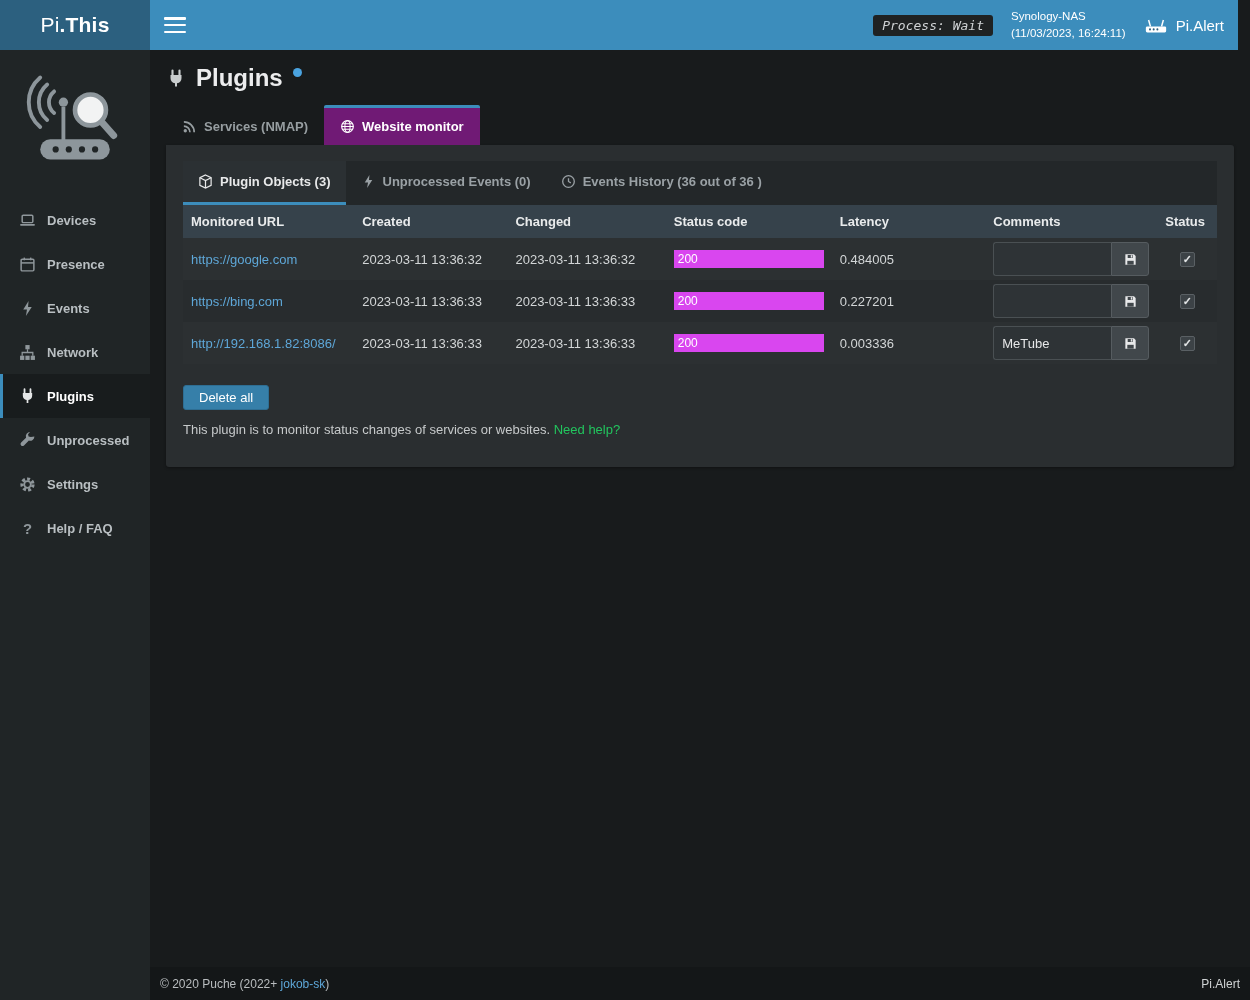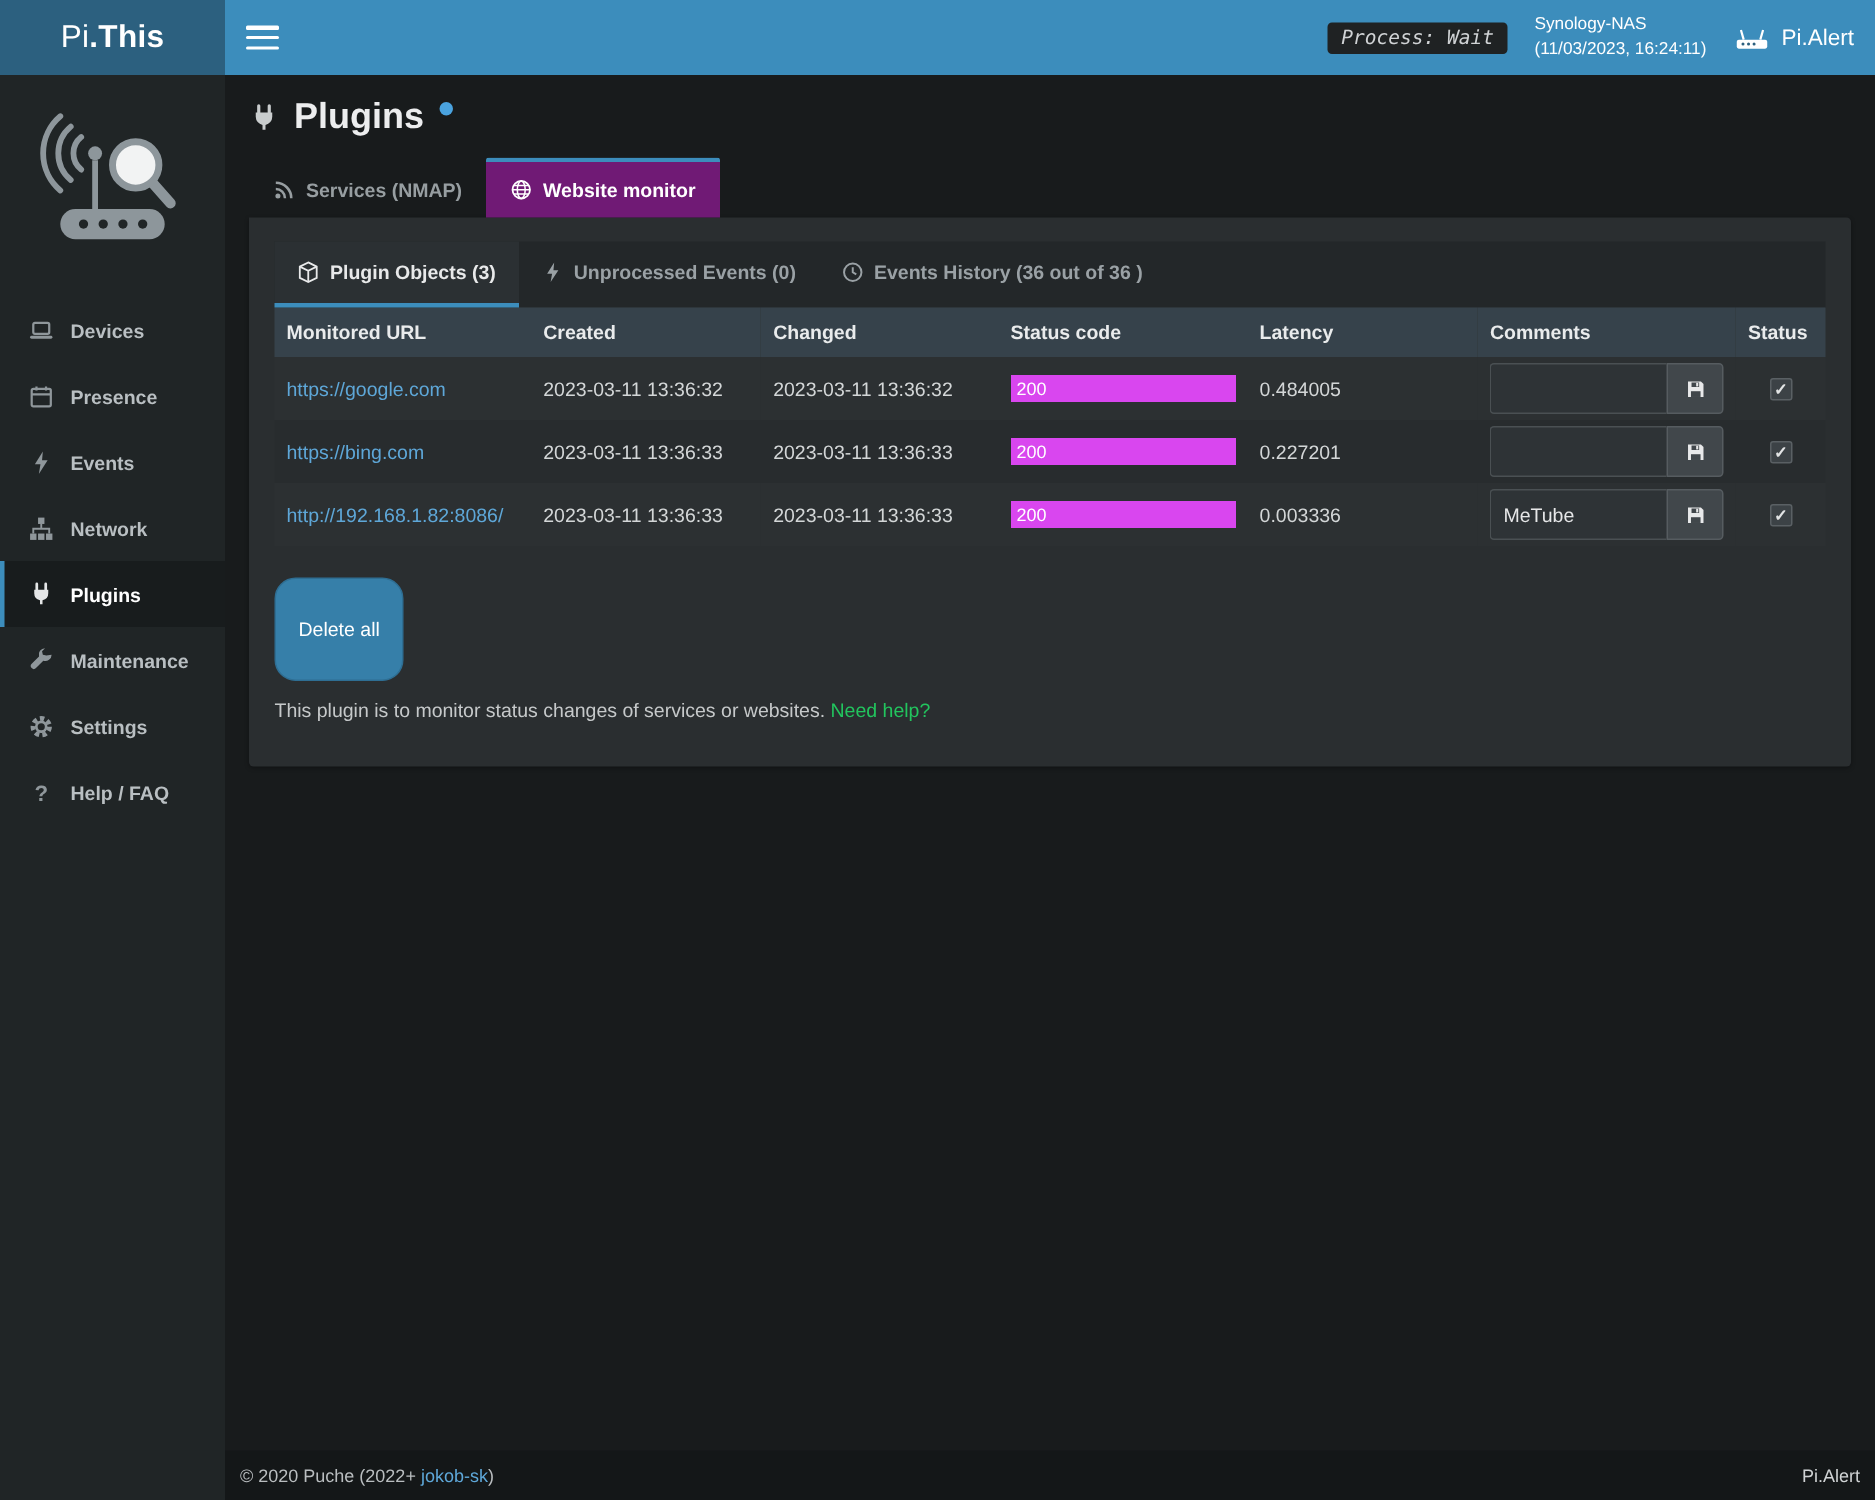"Pi" .header { right: 0 -> 12px }
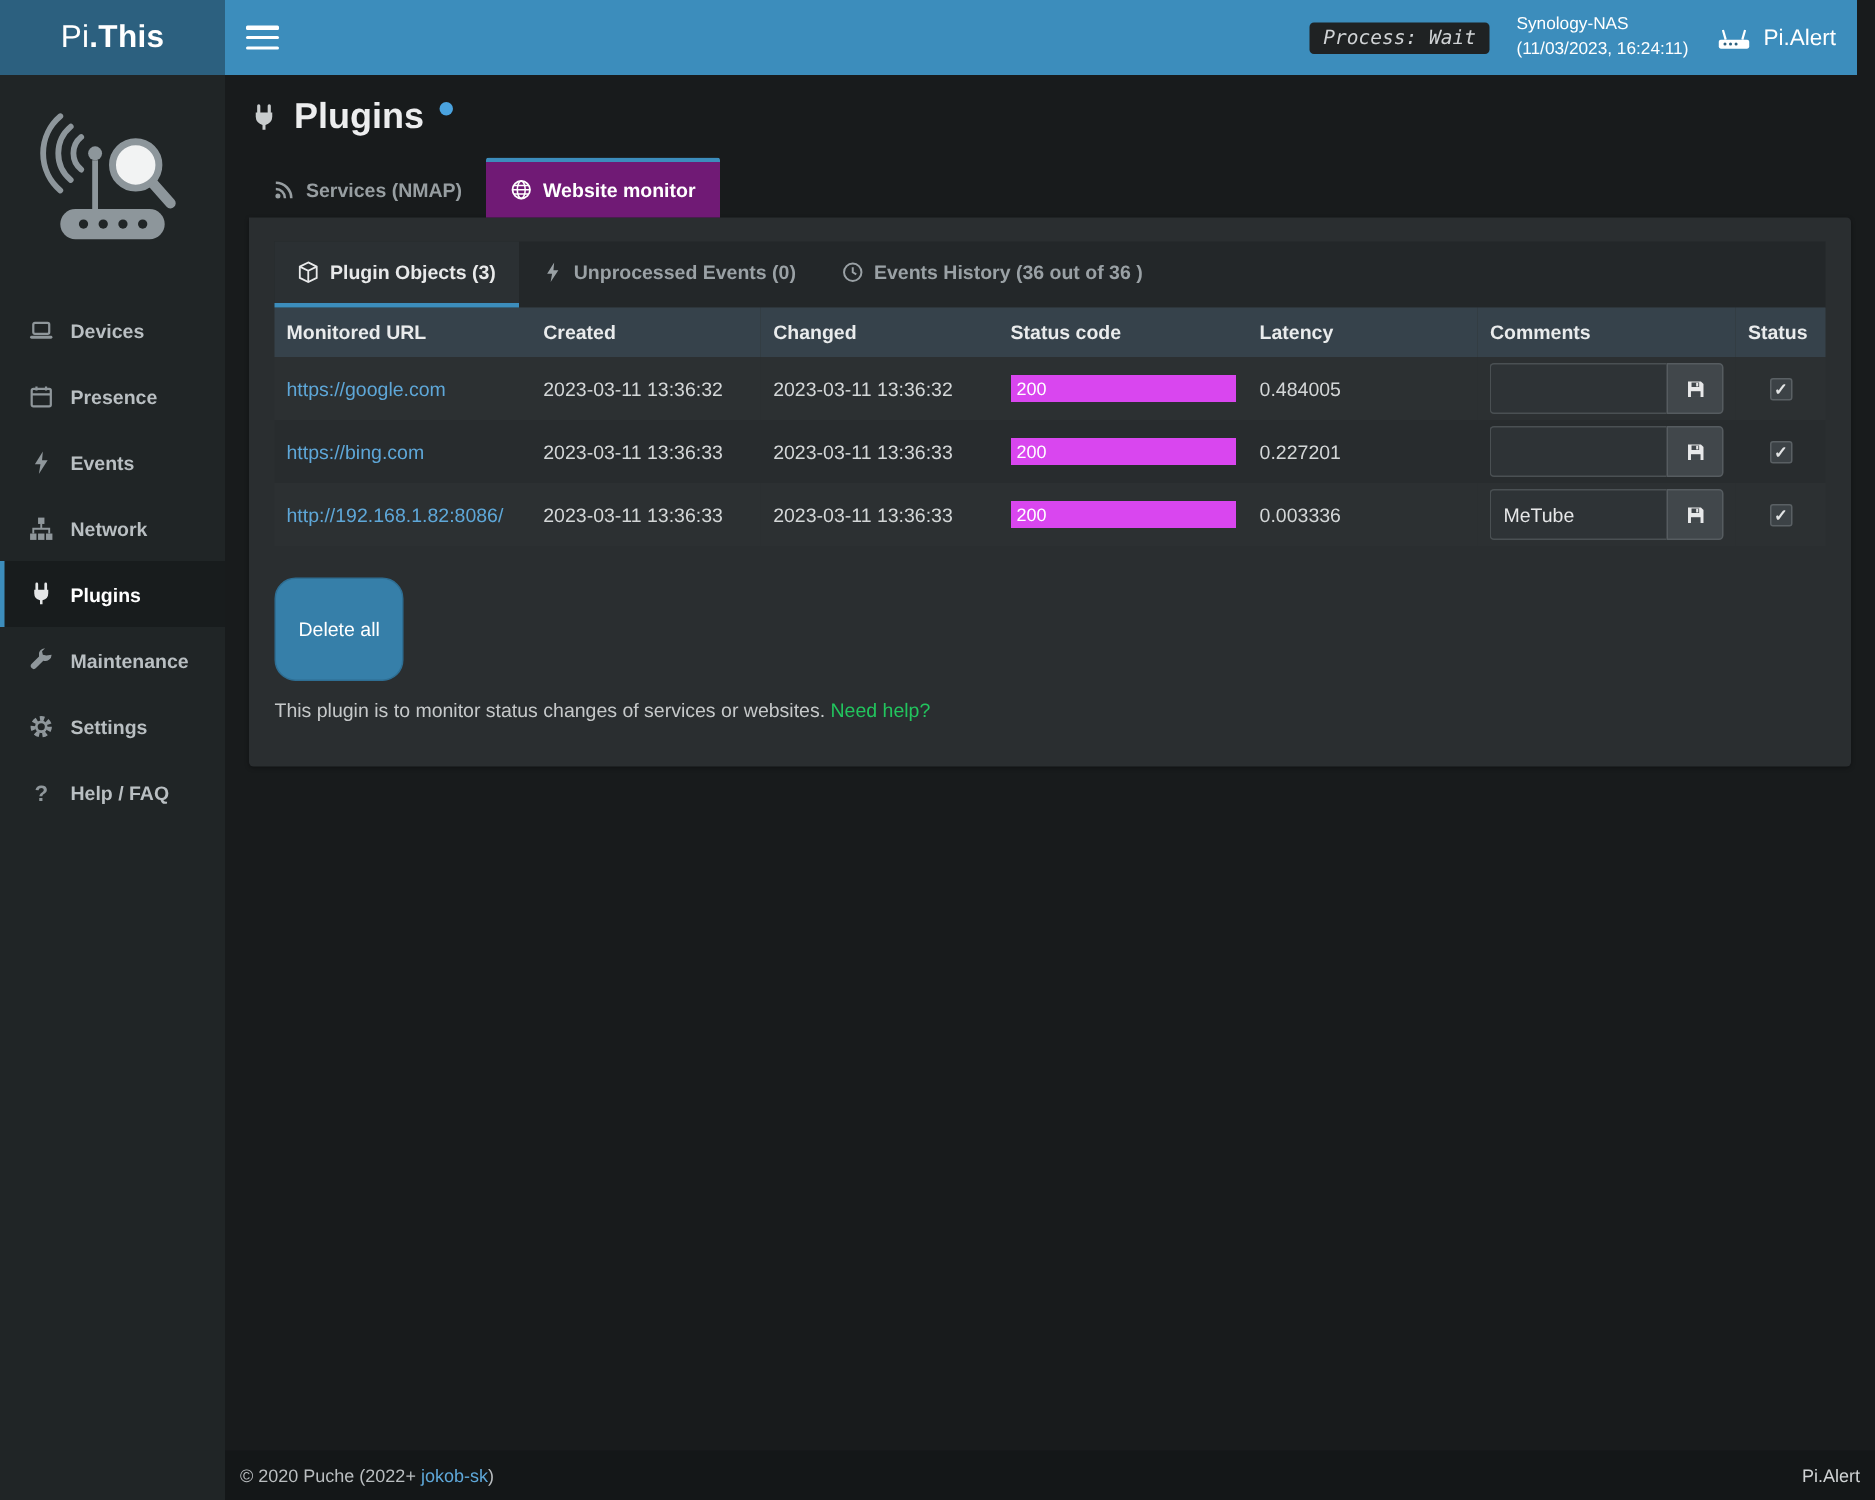"Delete all" .delete-btn { border-radius: 14px -> 3px; padding: 26px 15px -> 4px 15px }
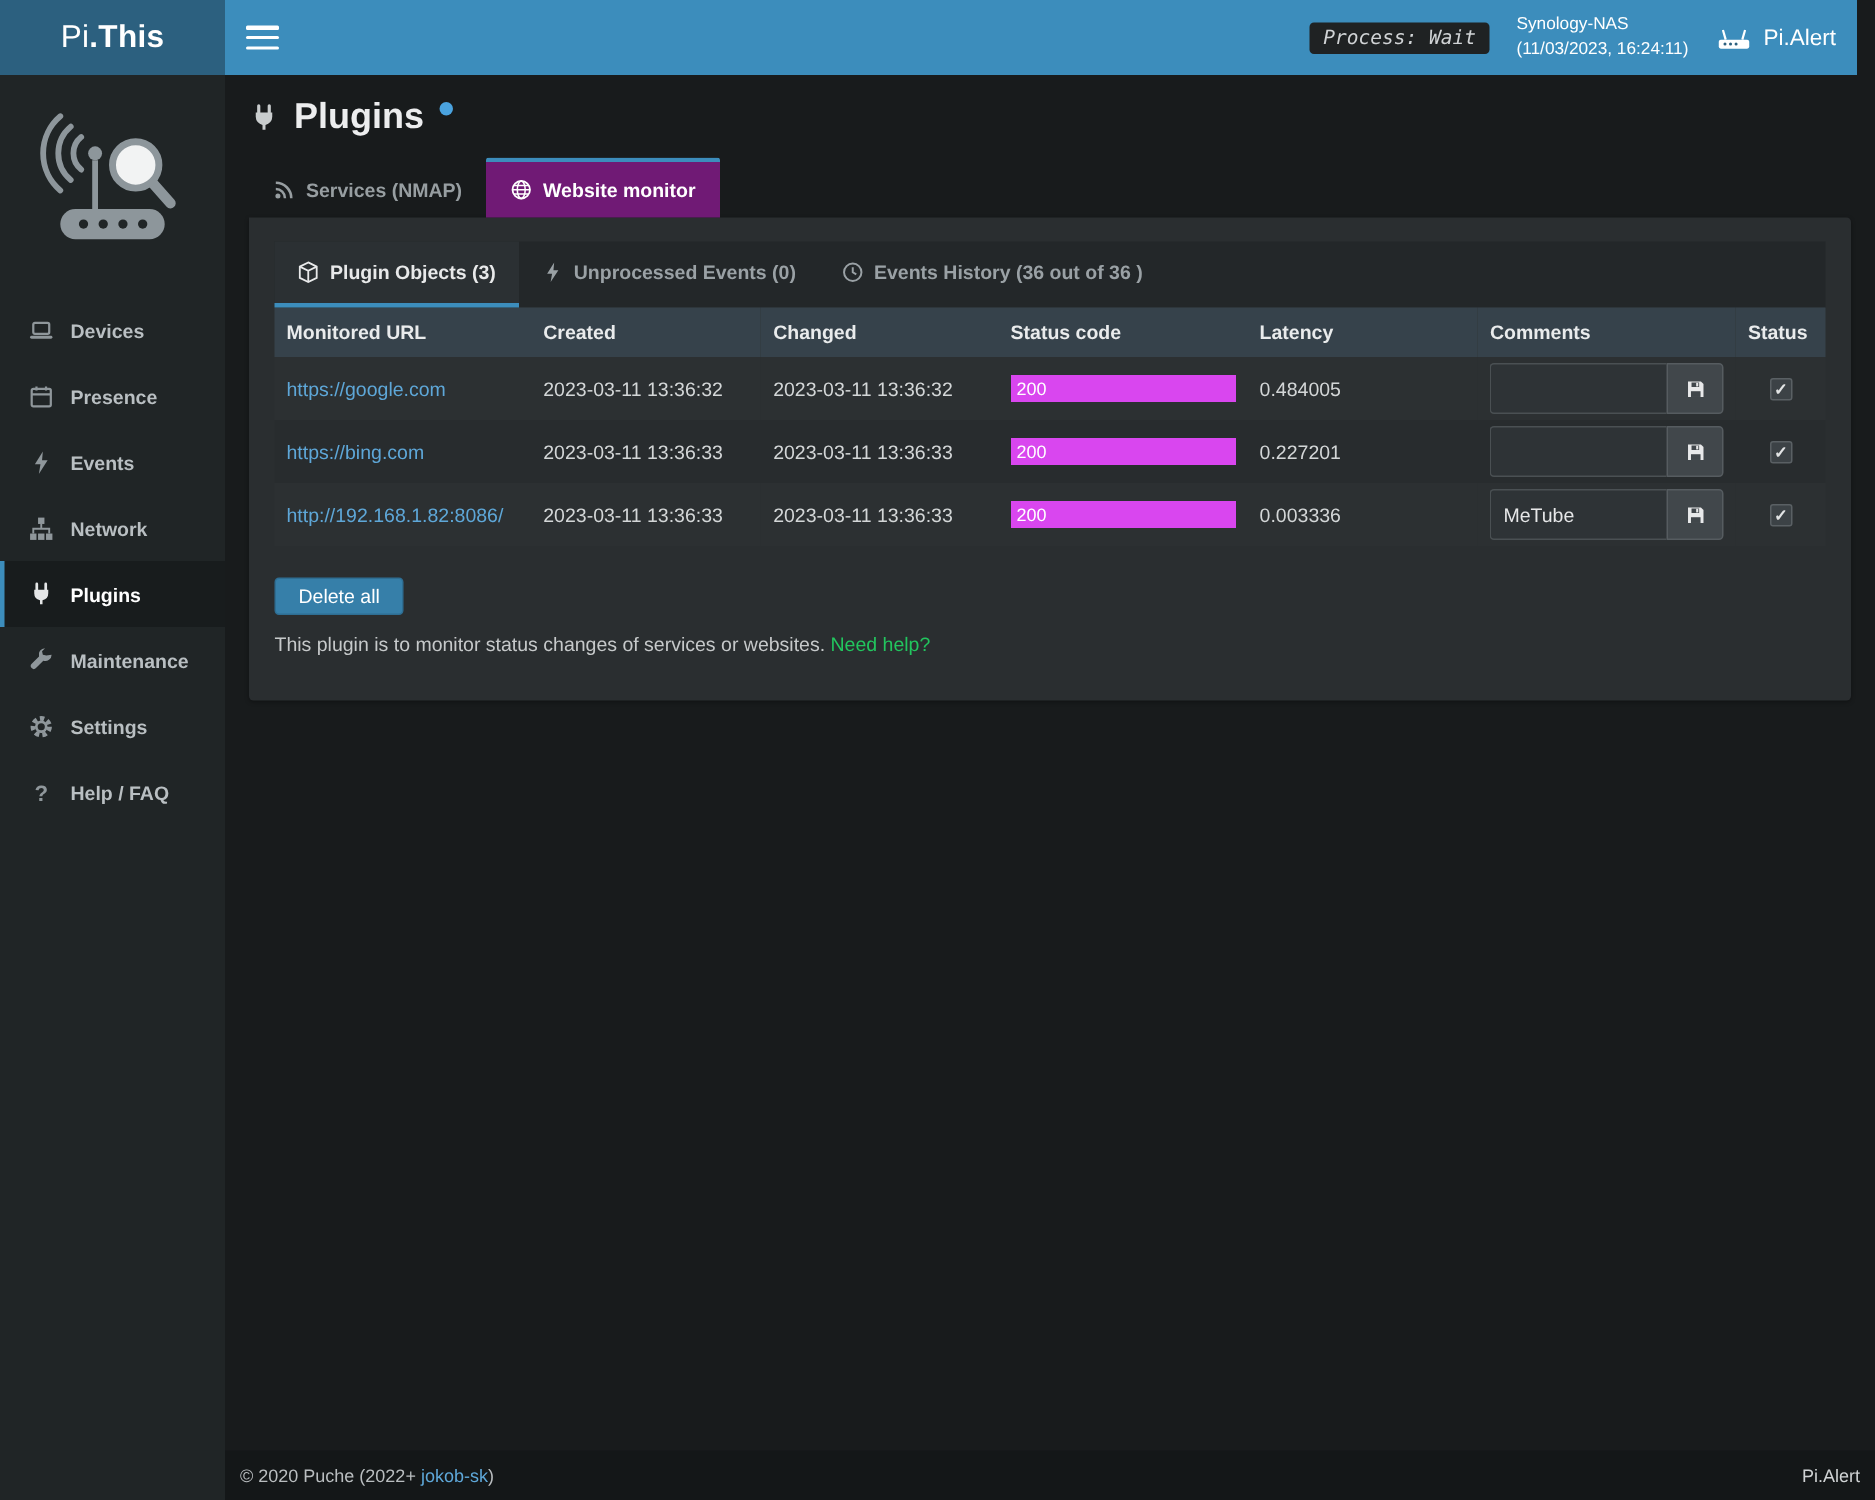"Maintenance" span { text: Maintenance -> Unprocessed }
